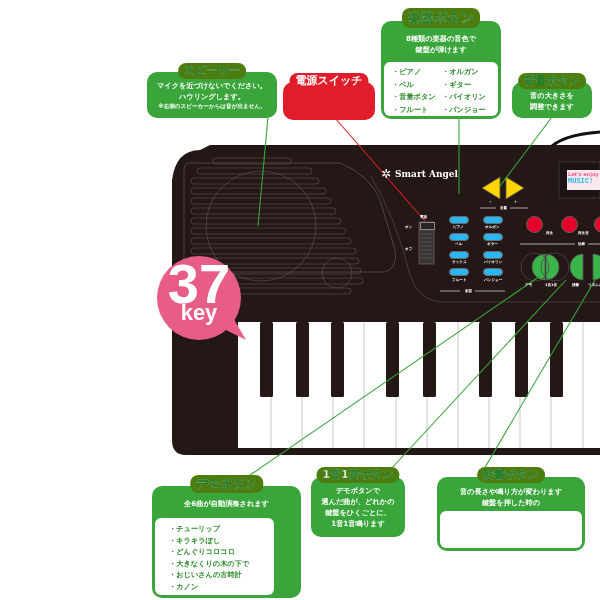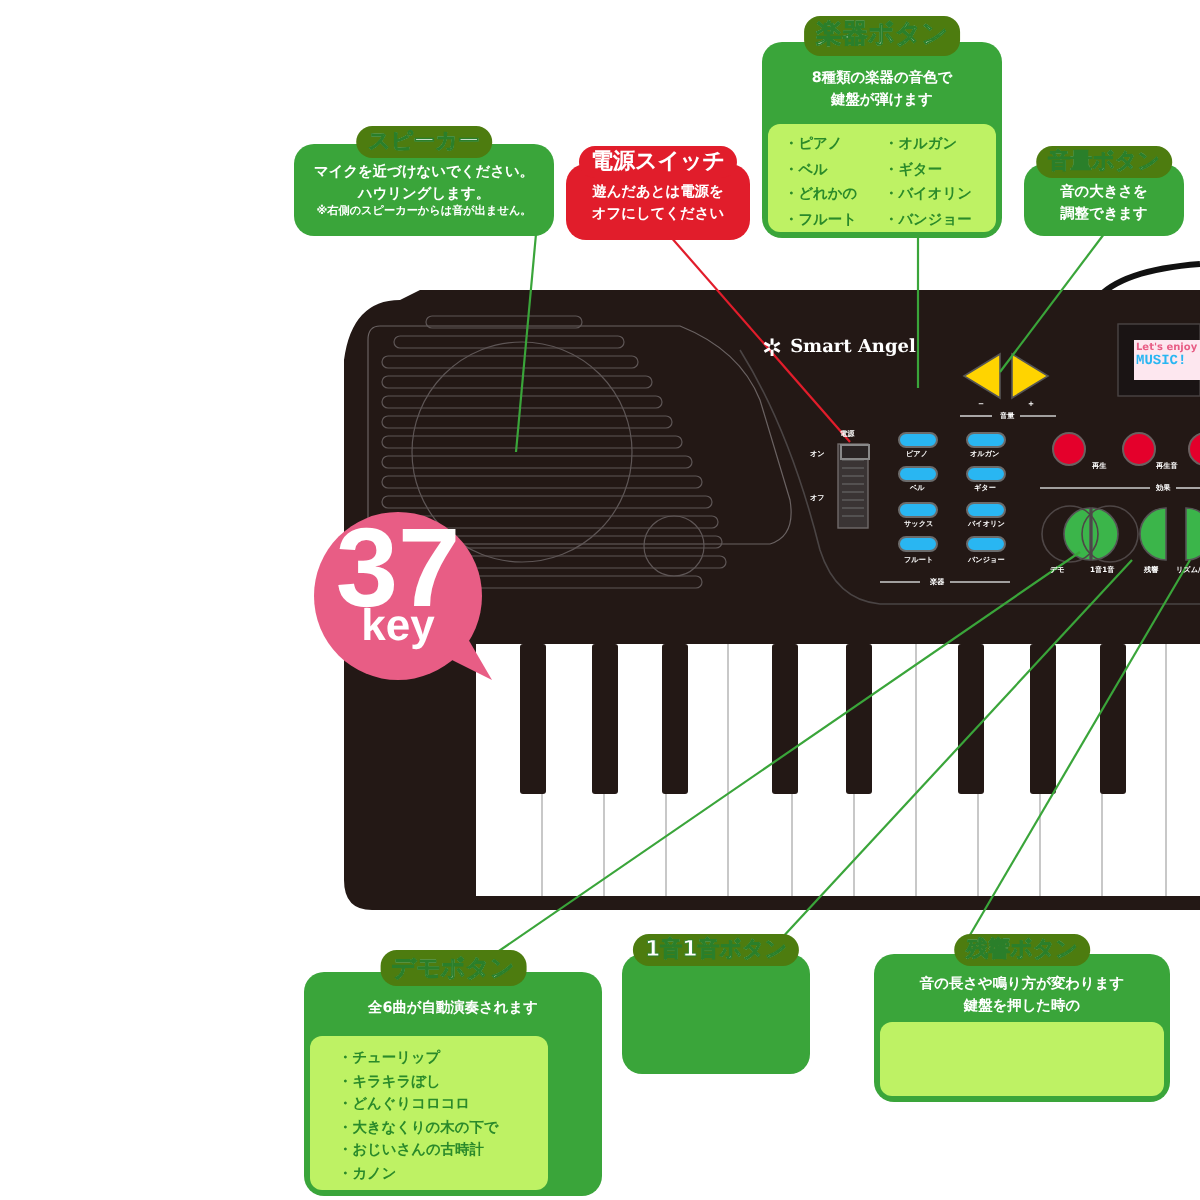"・ピアノ" .inner-white { background: #bef264 -> #ffffff }
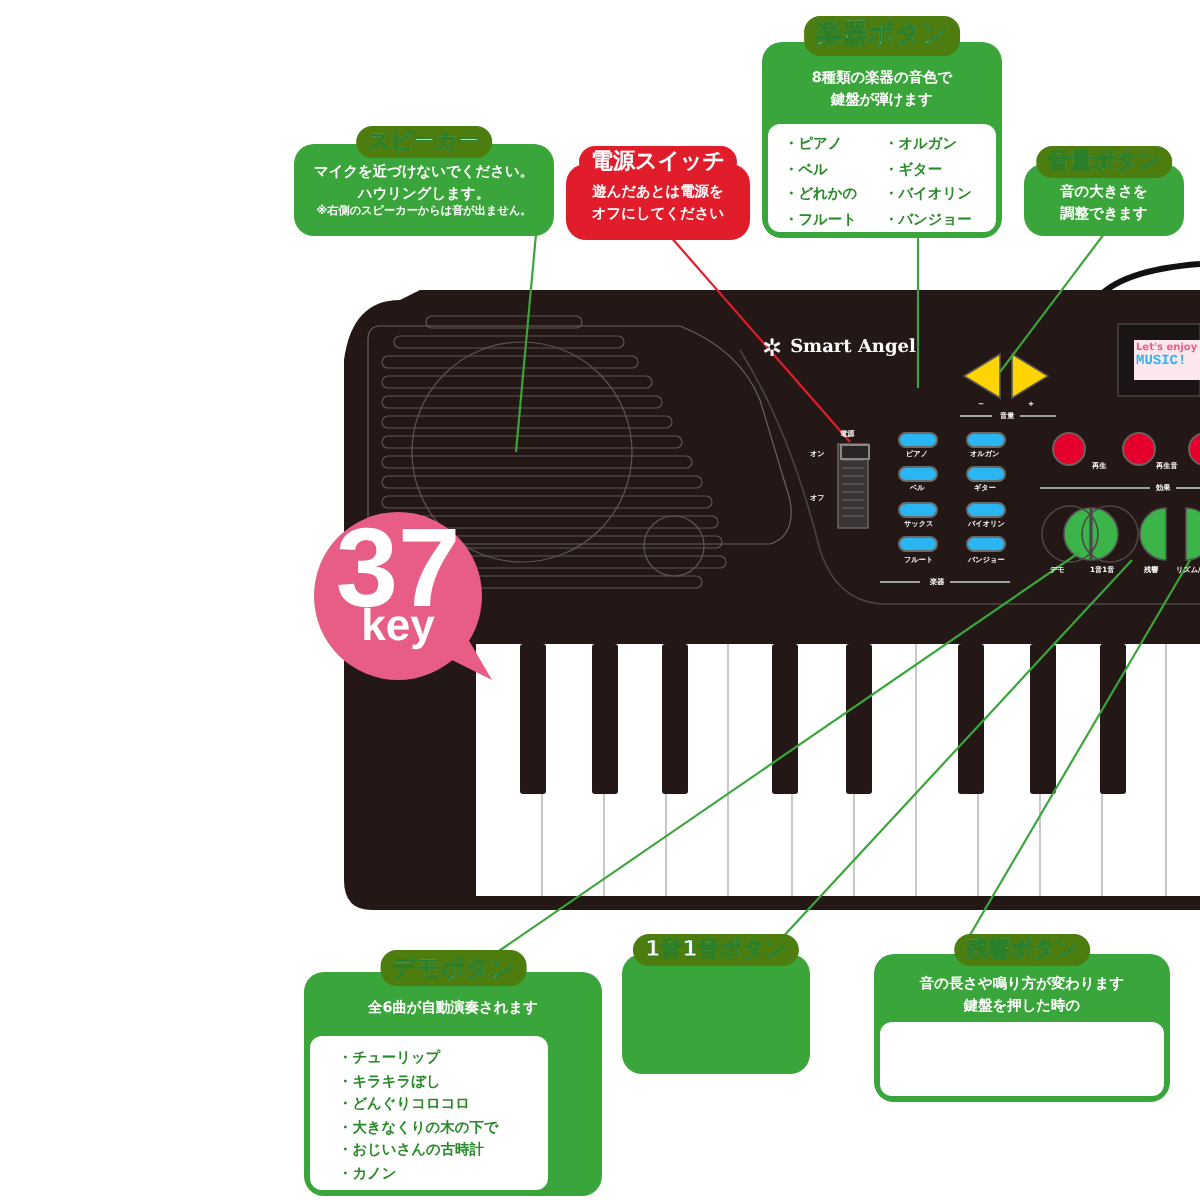"遊んだあとは電源を" div.body-text { html: <div> <div>遊んだあとは電源を</div> <div>オフにしてください</div> </div> -> none }
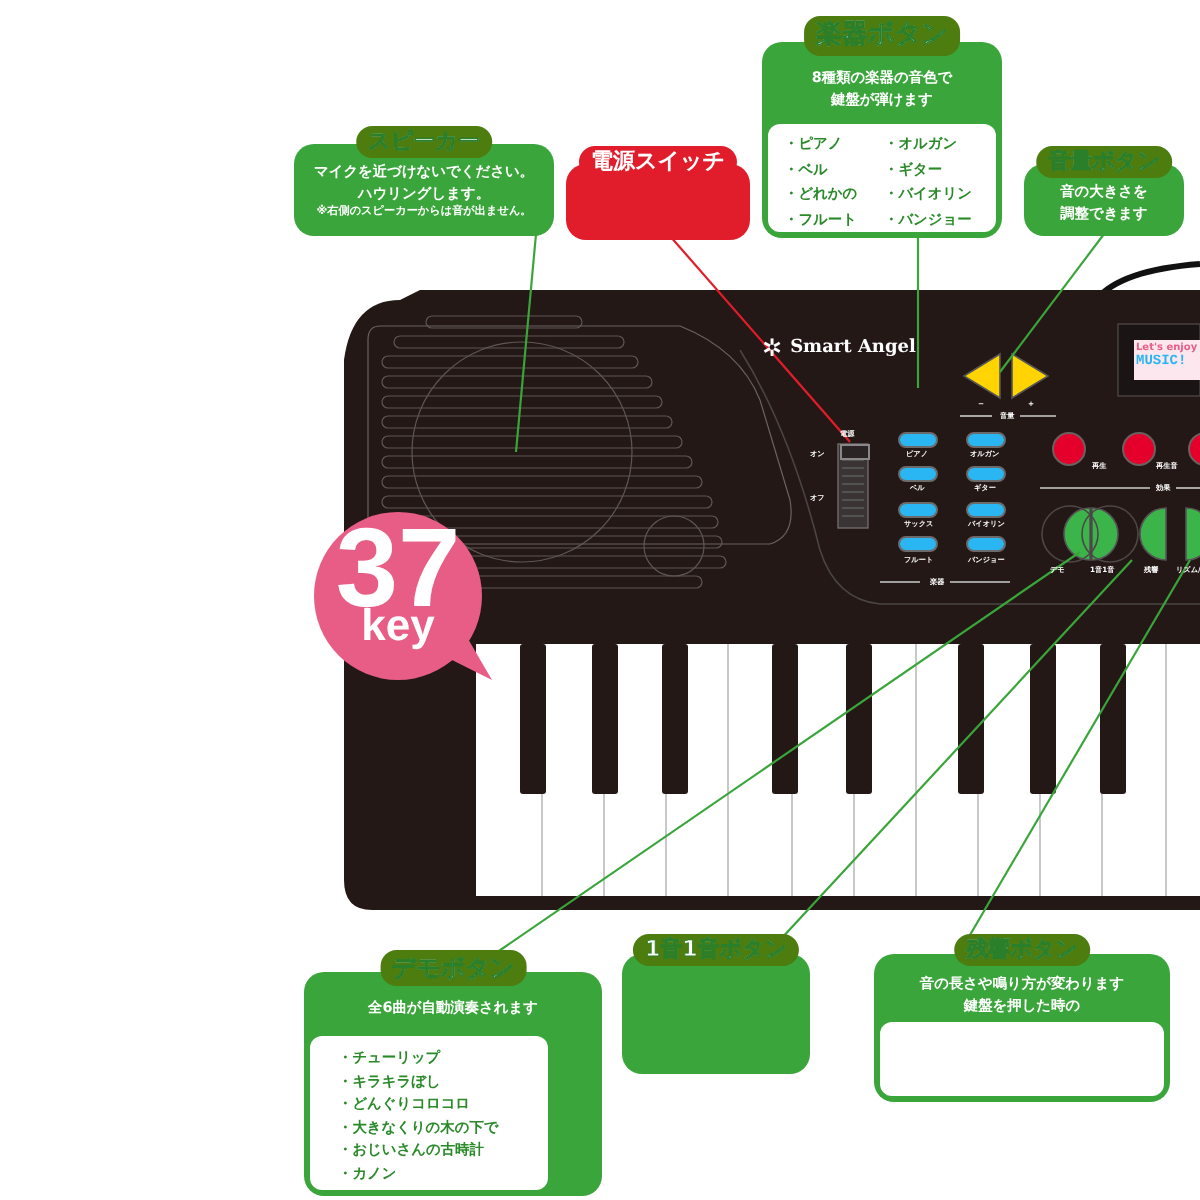"・どれかの" span { text: どれかの -> 音量ボタン }
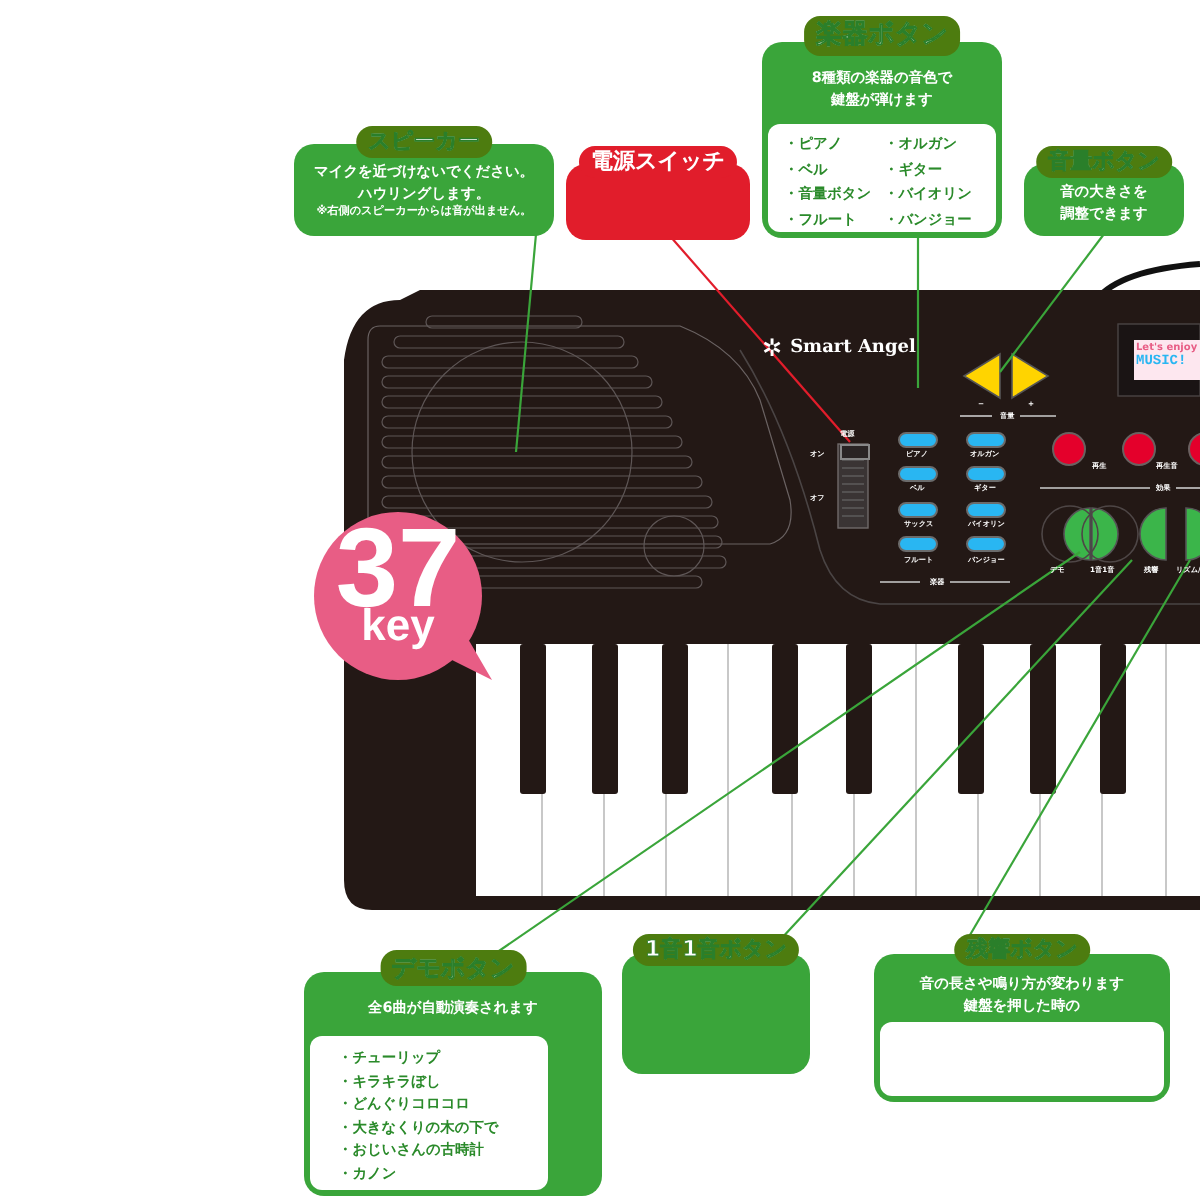"デモボタンで" div.body-text { html: none -> <div> <div>デモボタンで</div> <div>選んだ曲が、どれかの</div> <div>鍵盤をひくごとに、</div> <div>1音1音鳴ります</div> </div> }
